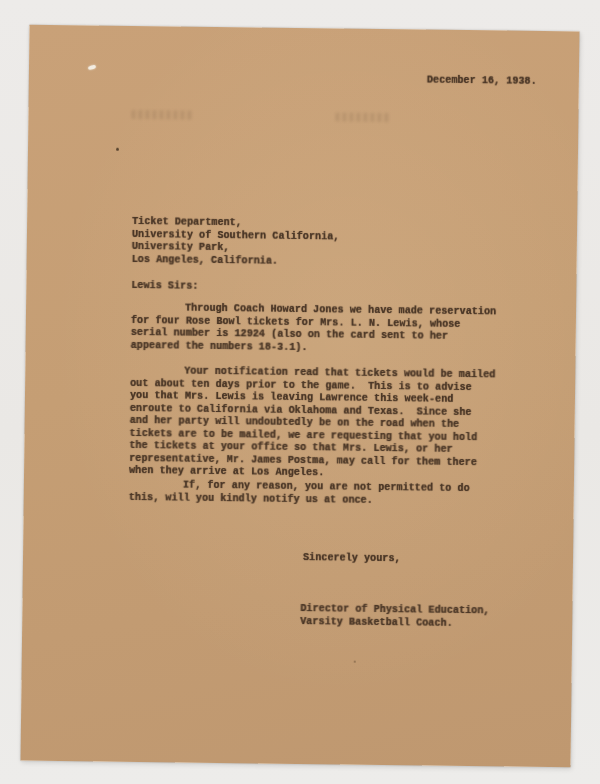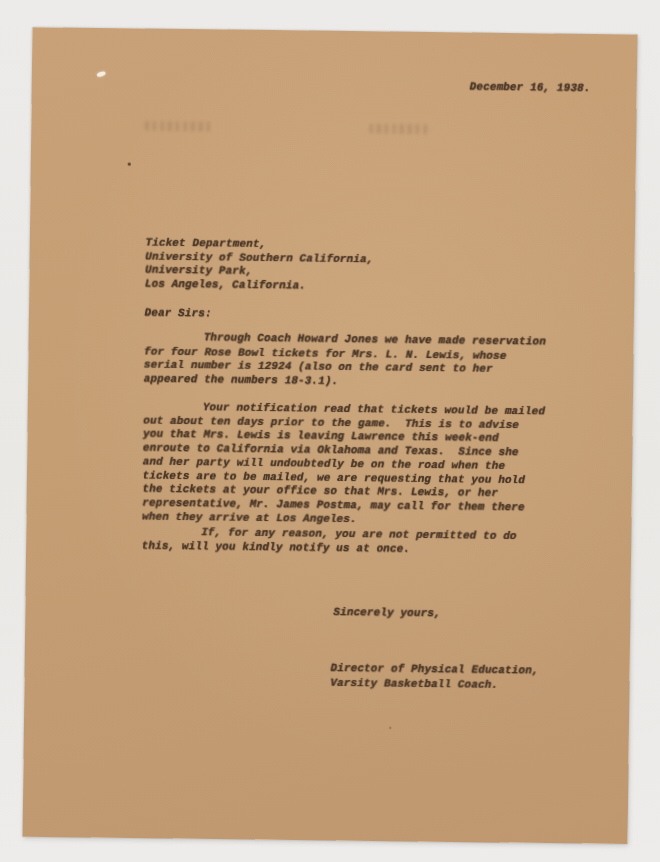"December 16, 1938." .scan-surface { font-style: italic -> none }
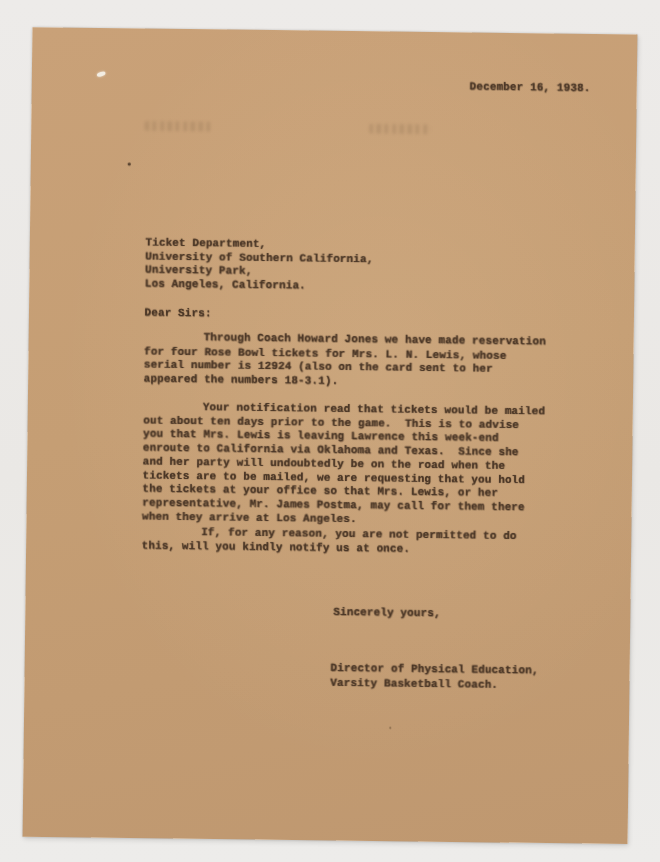"Dear Sirs:" div.typewritten { text: Dear -> Lewis }
